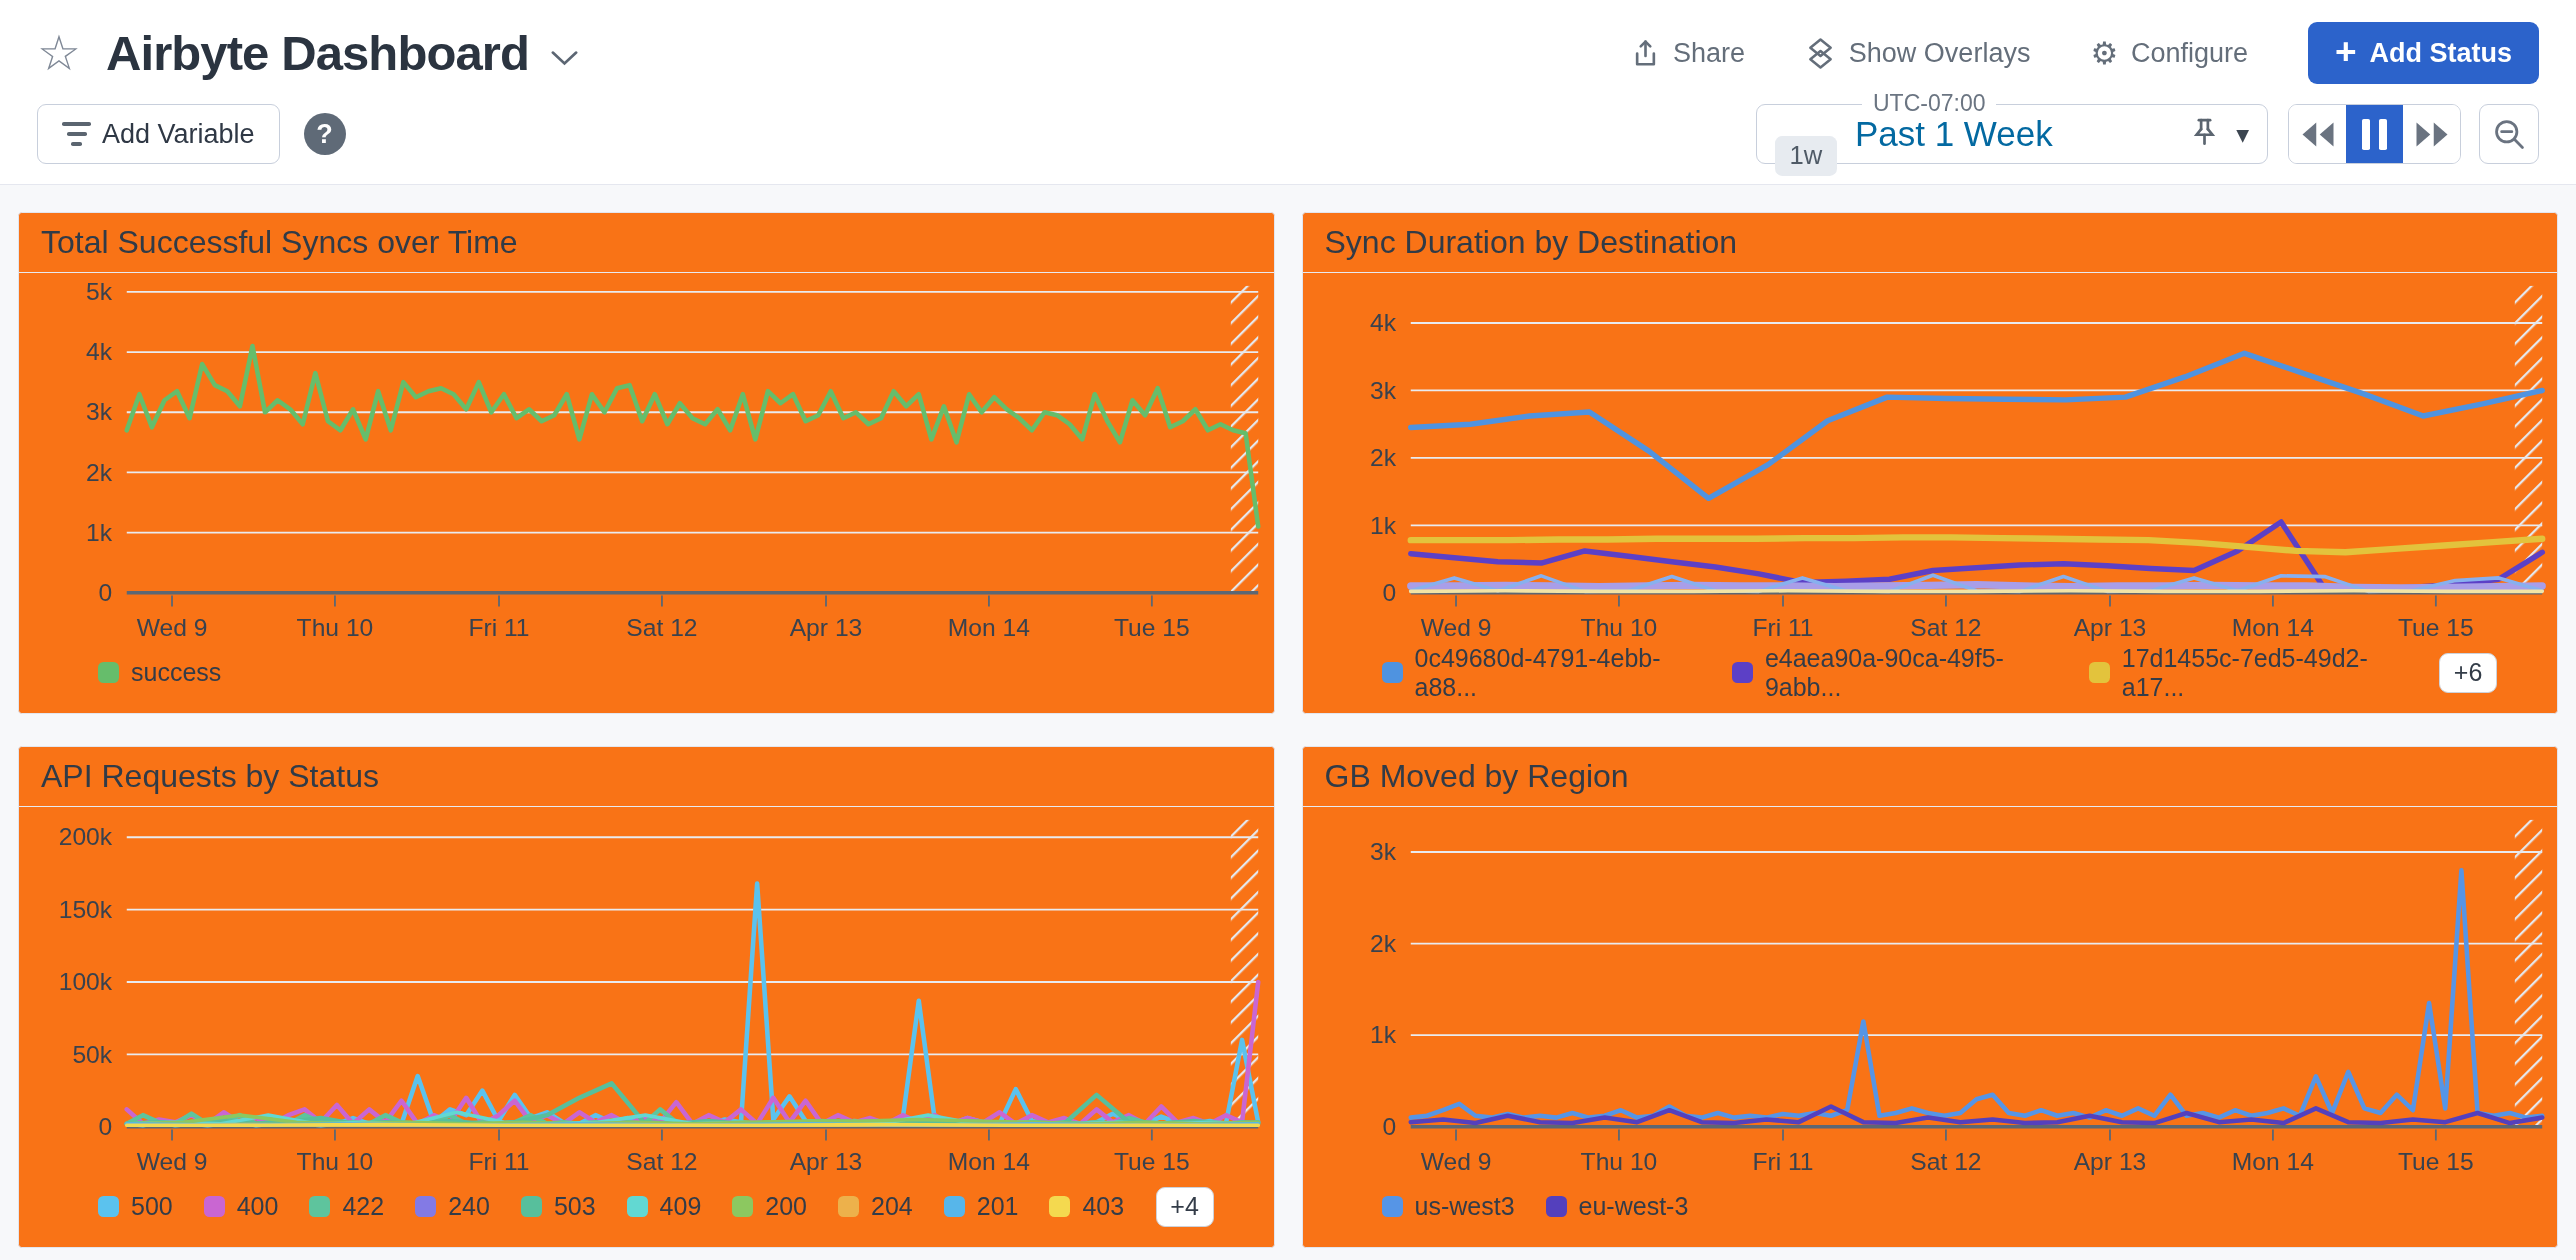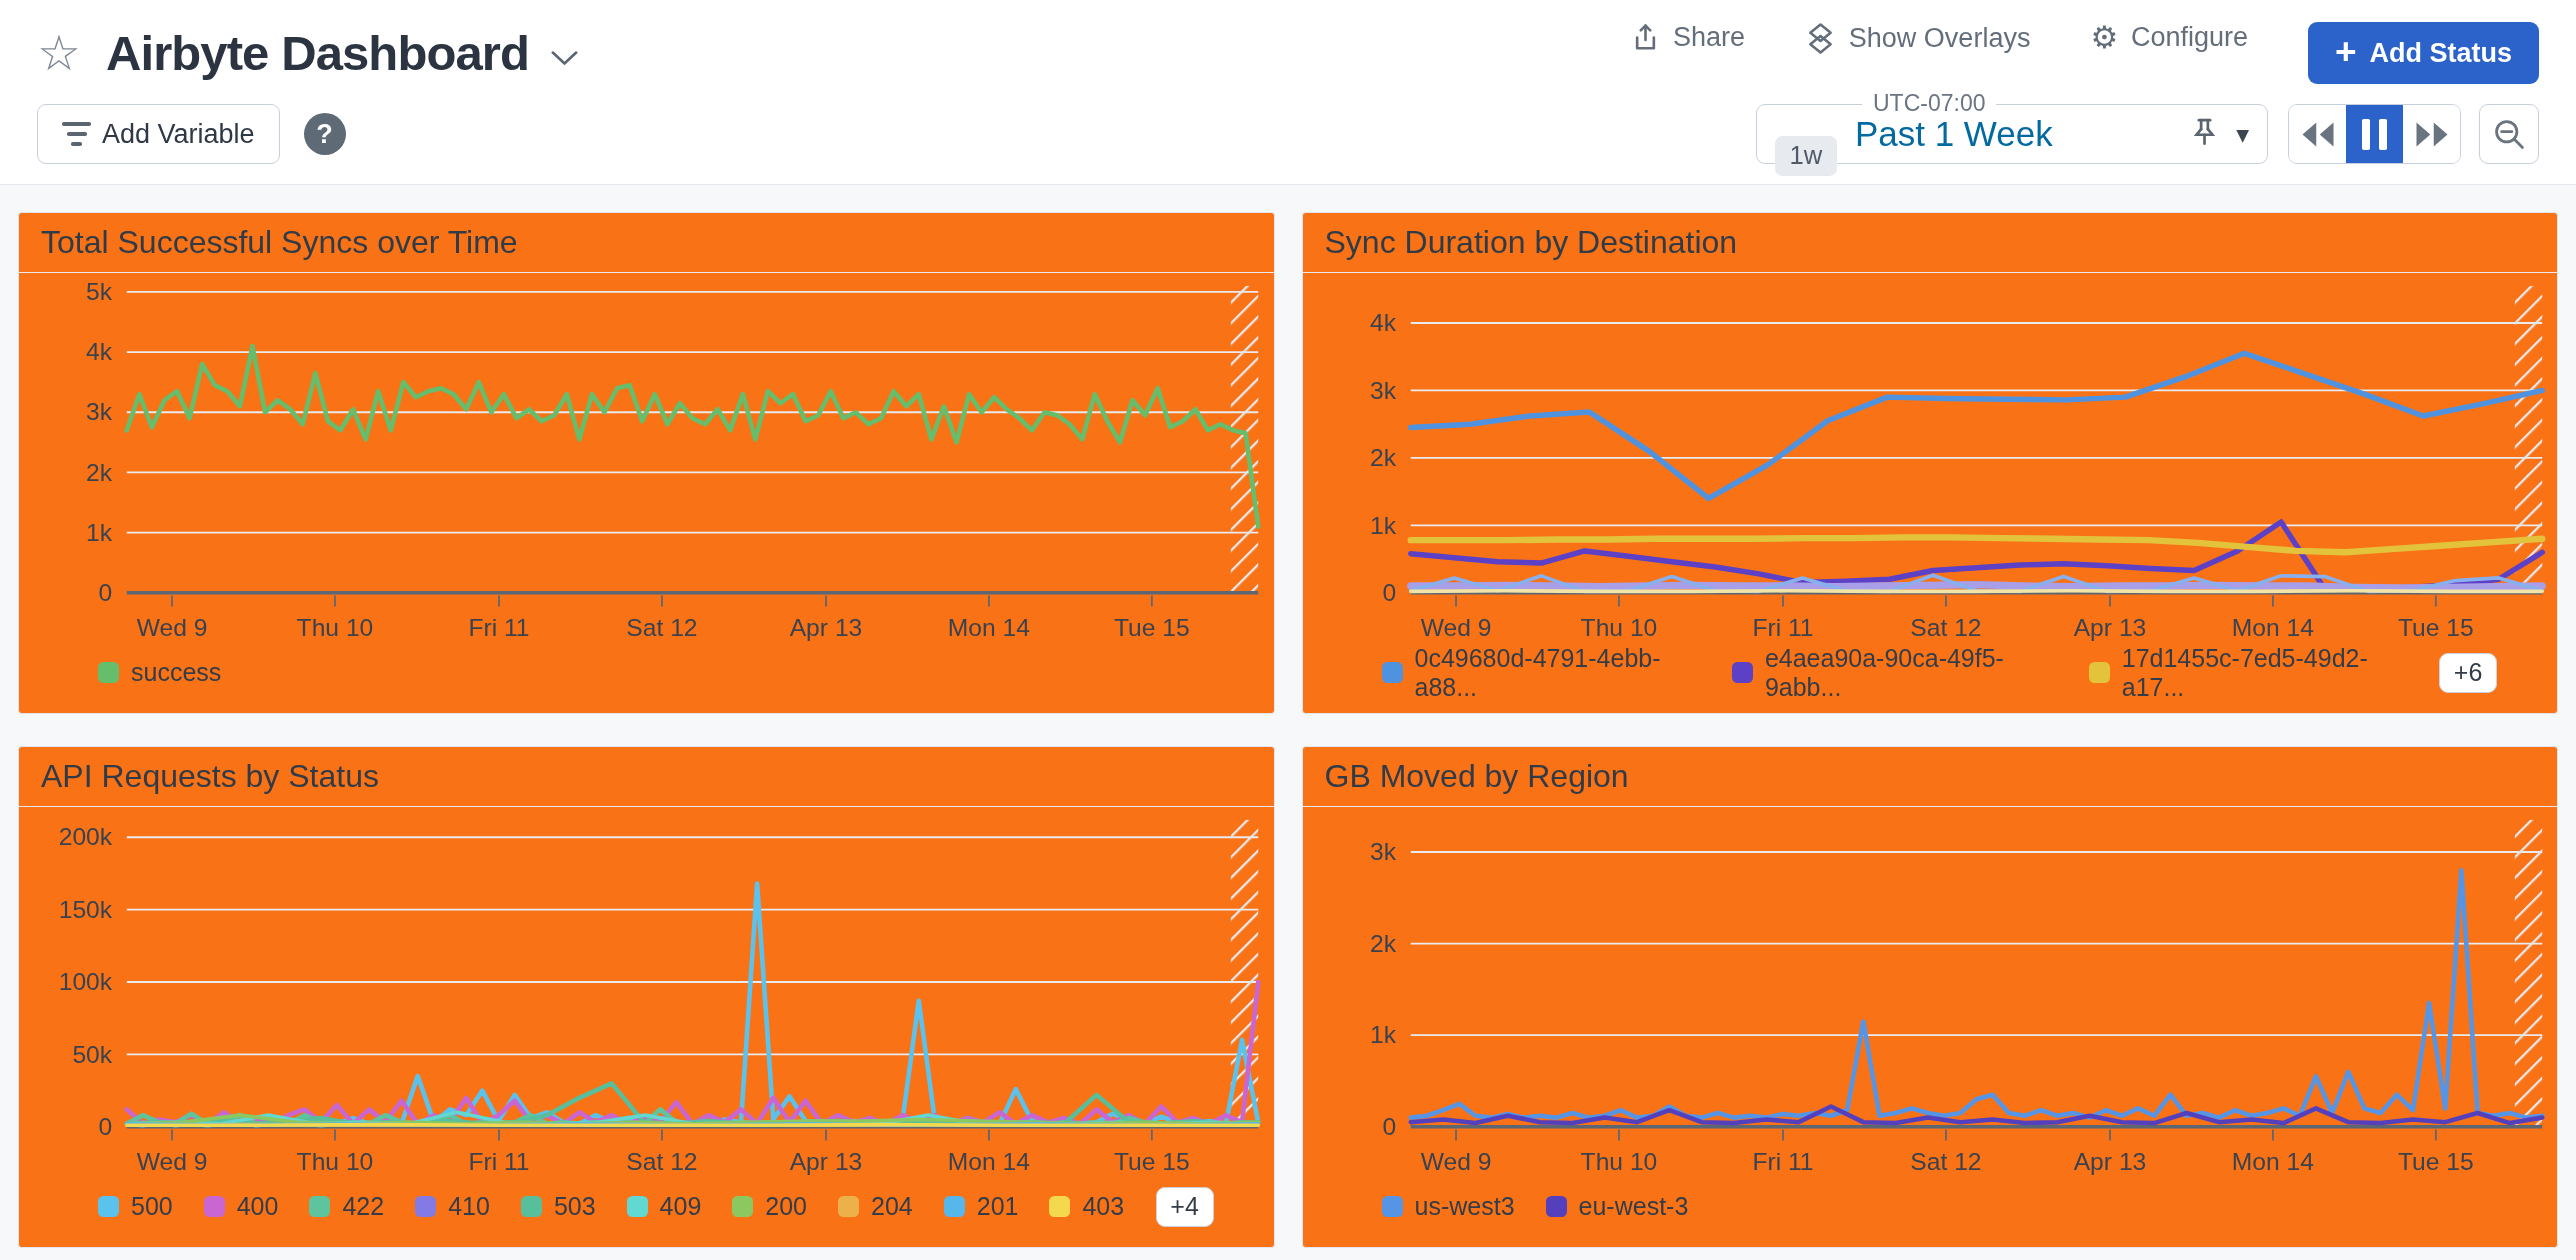"Share" .hdr-actions { align-items: flex-start -> center }
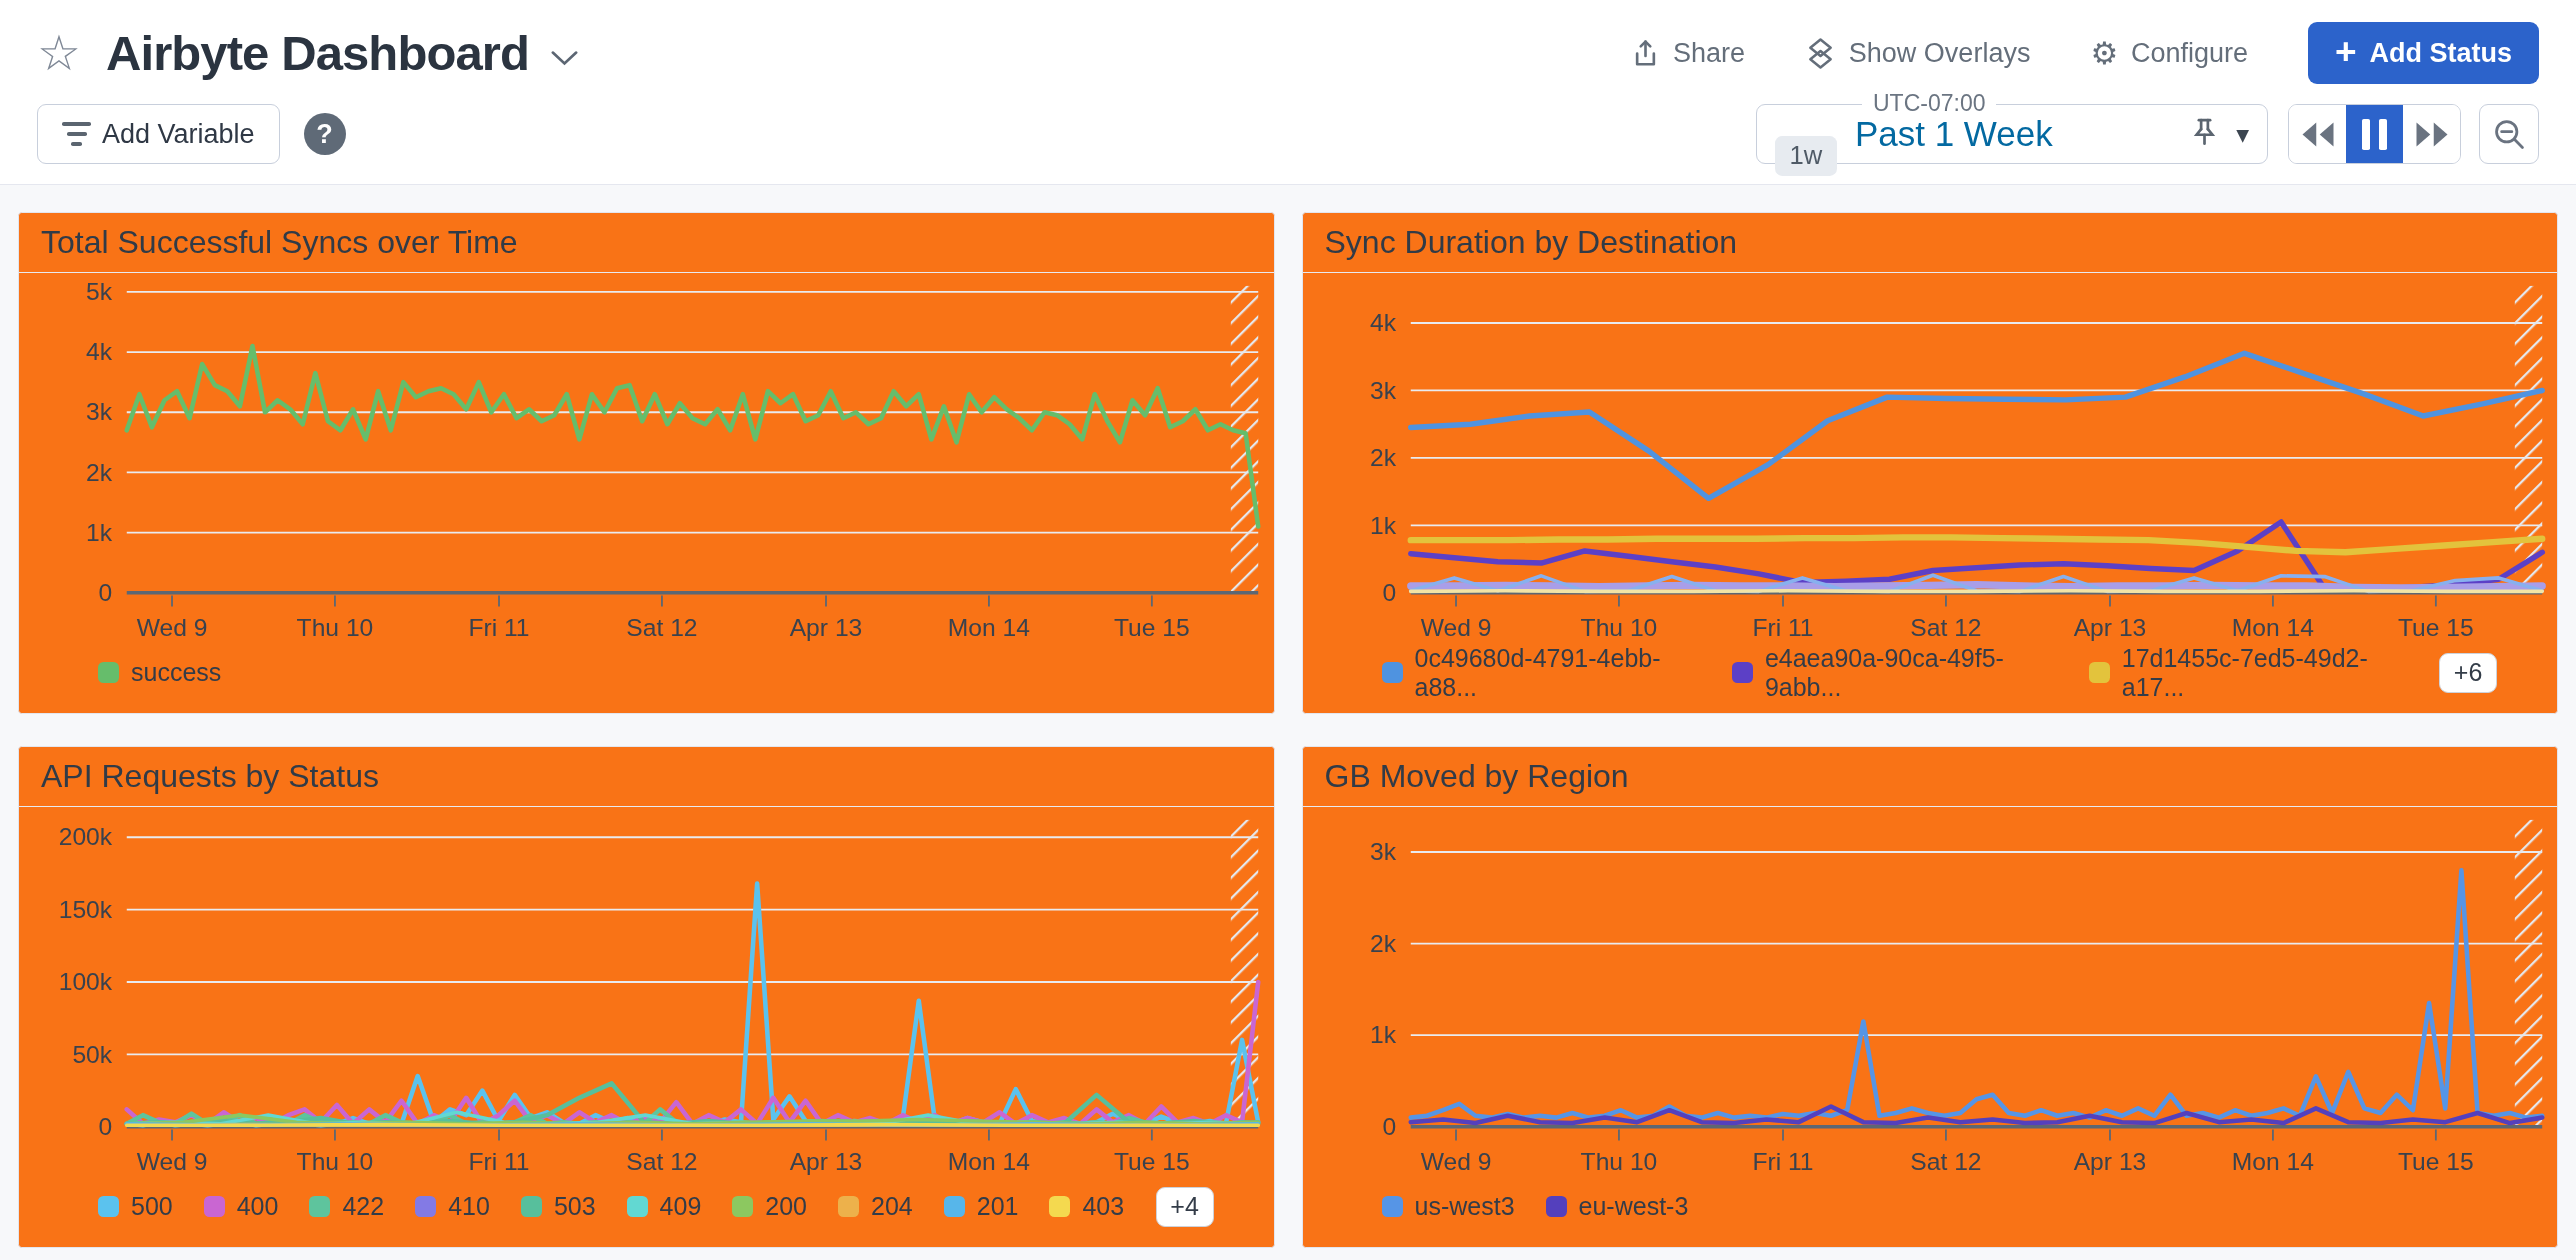"410" span { text: 410 -> 240 }
